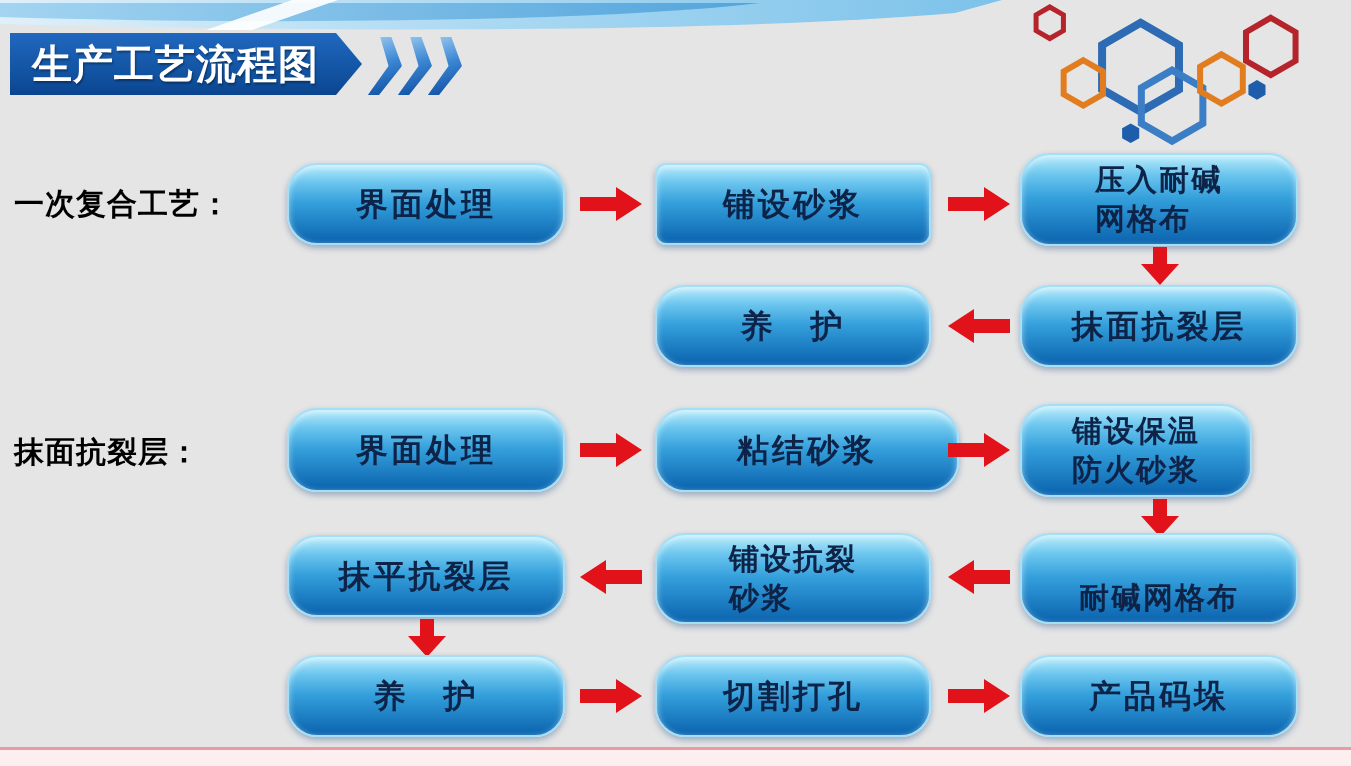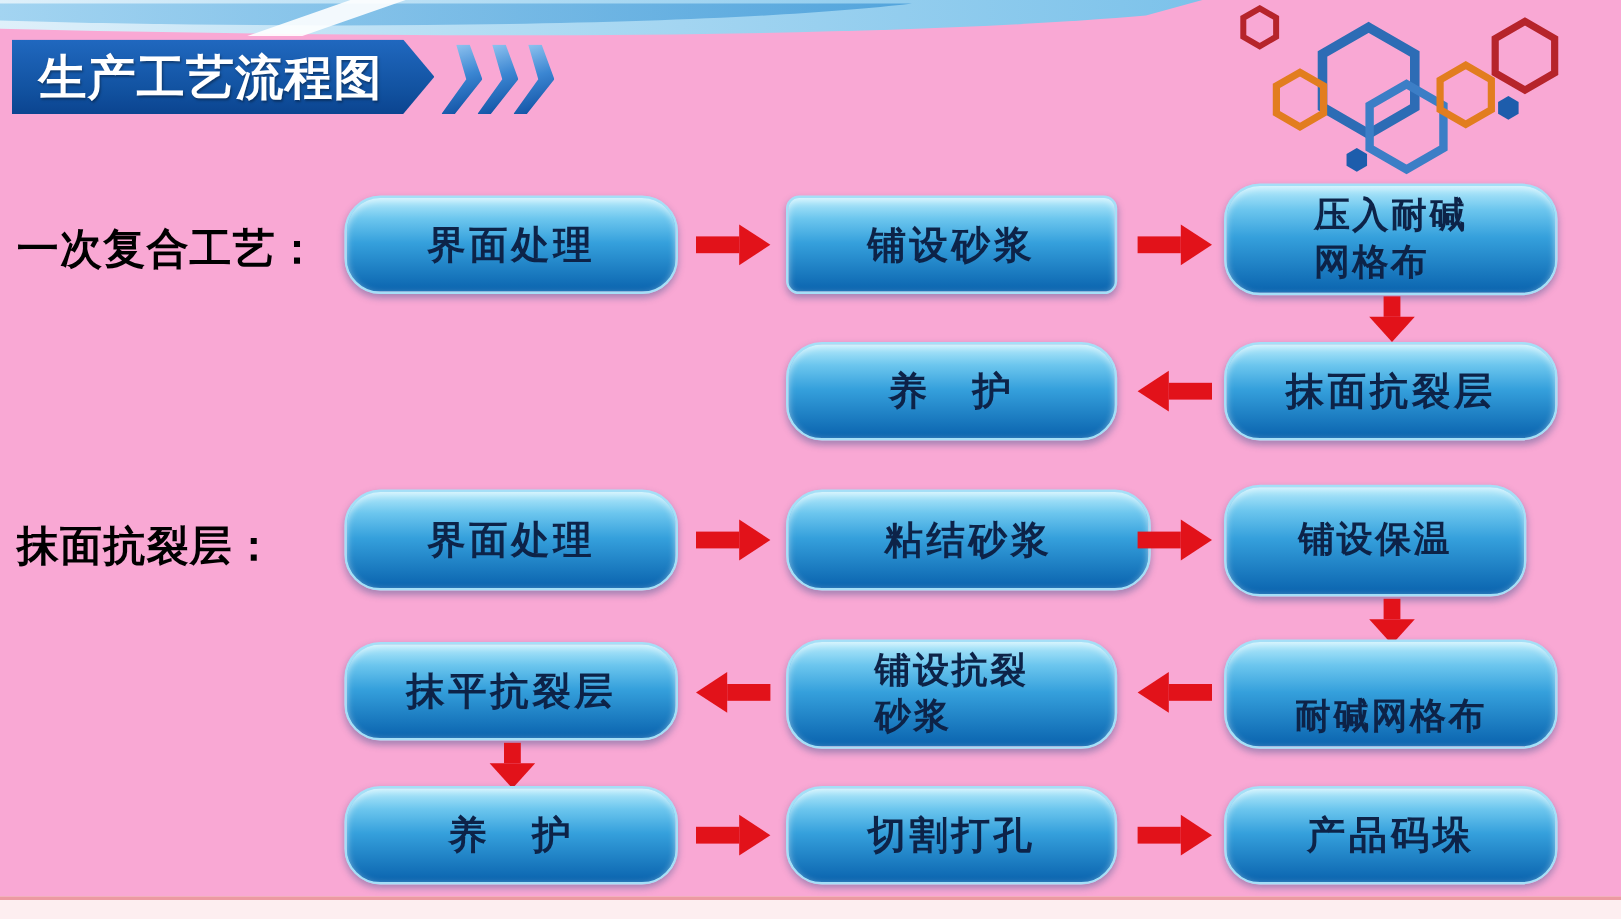"生产工艺流程图" .slide { background: #f9a8d4 -> #e5e5e5 }
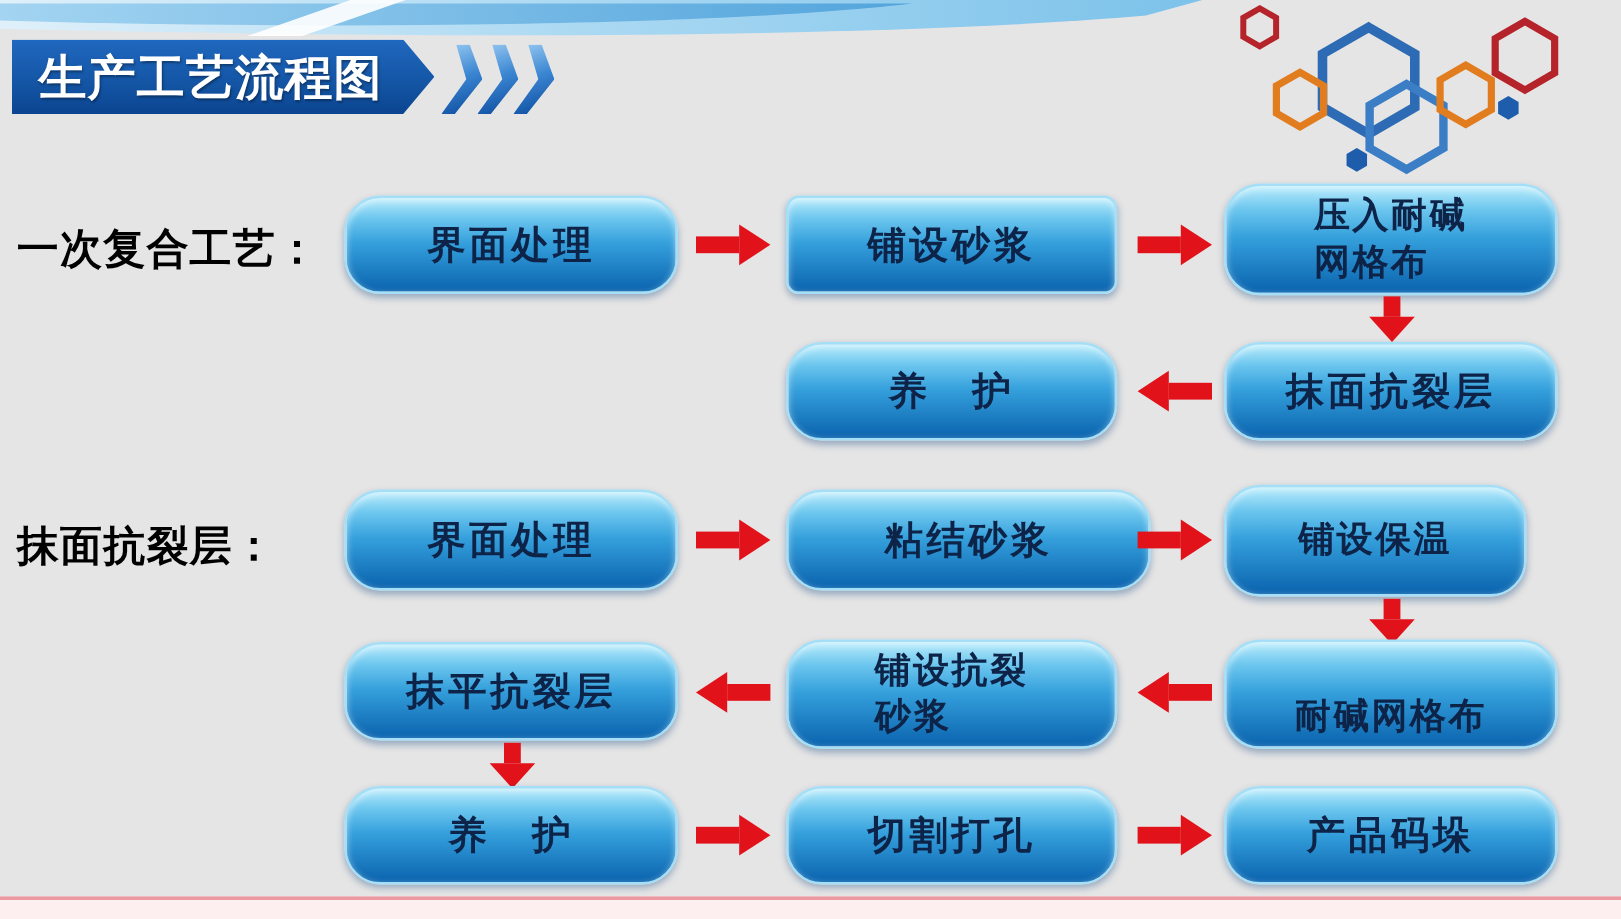"一次复合工艺：" .flow-label { font-size: 35px -> 30px }
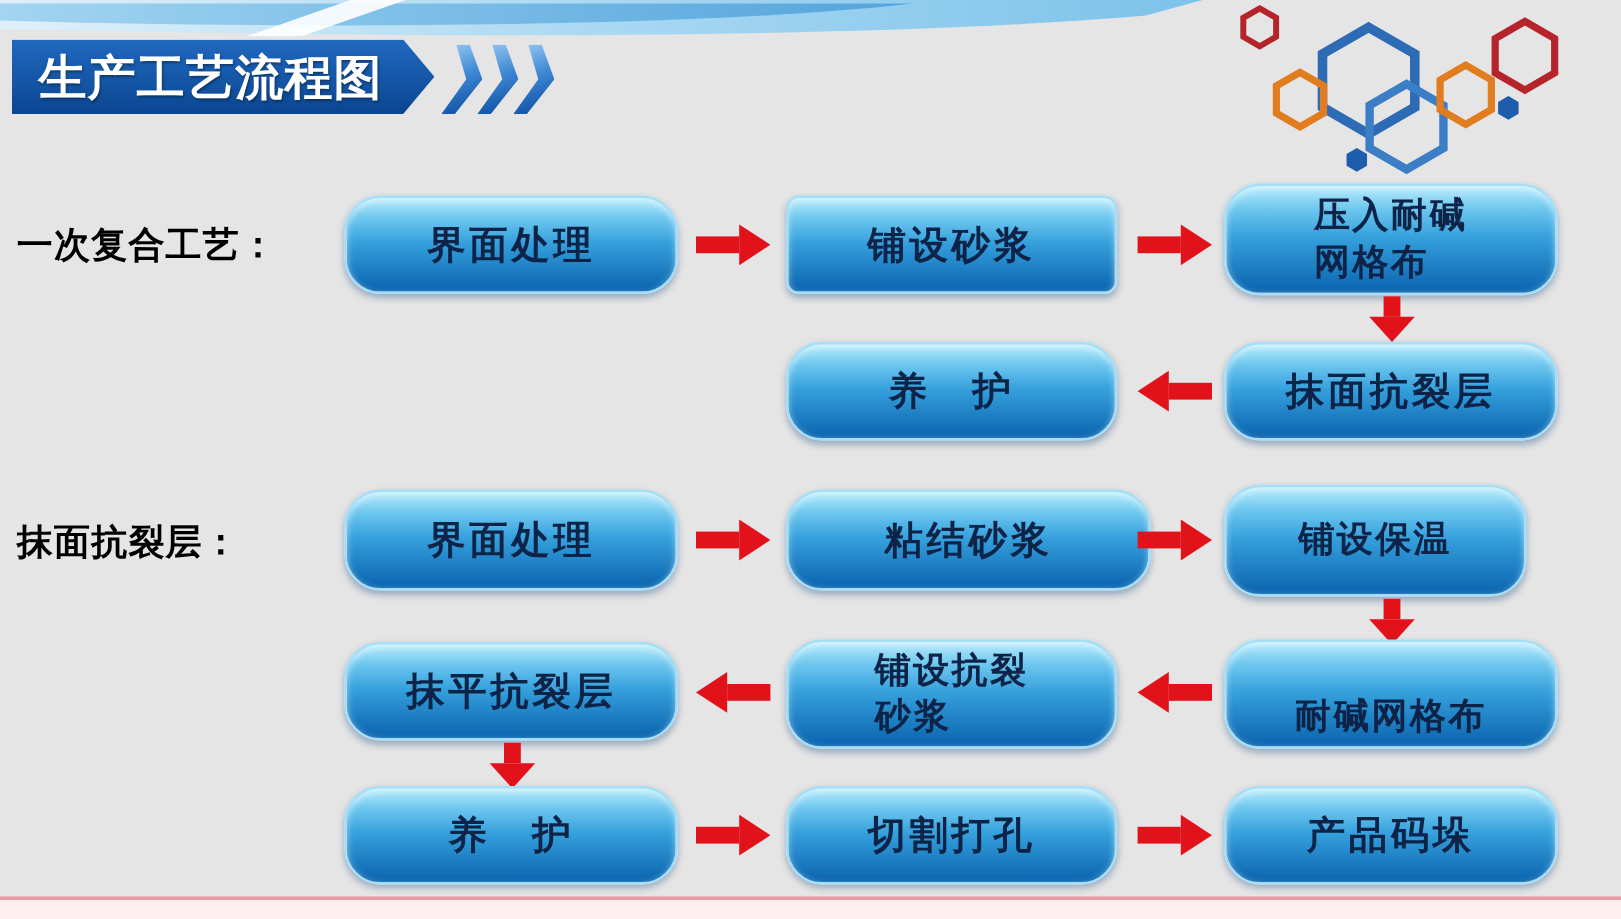"铺设保温" div.box { width: 252px -> 232px }
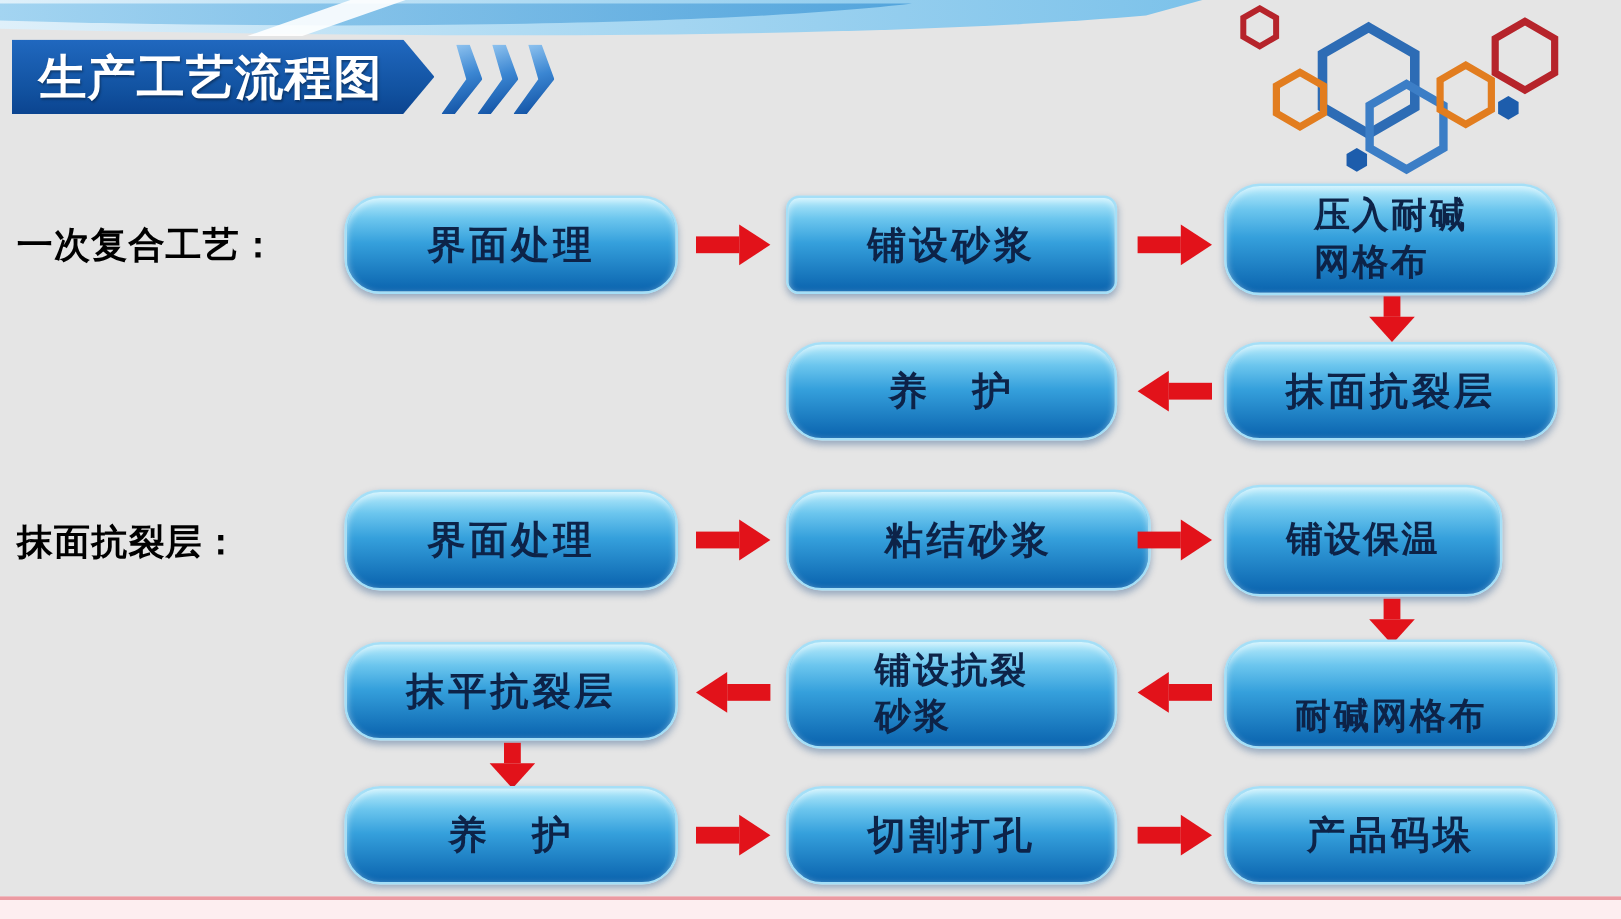"防火砂浆" span { html: none -> <span>防火砂浆</span> }
